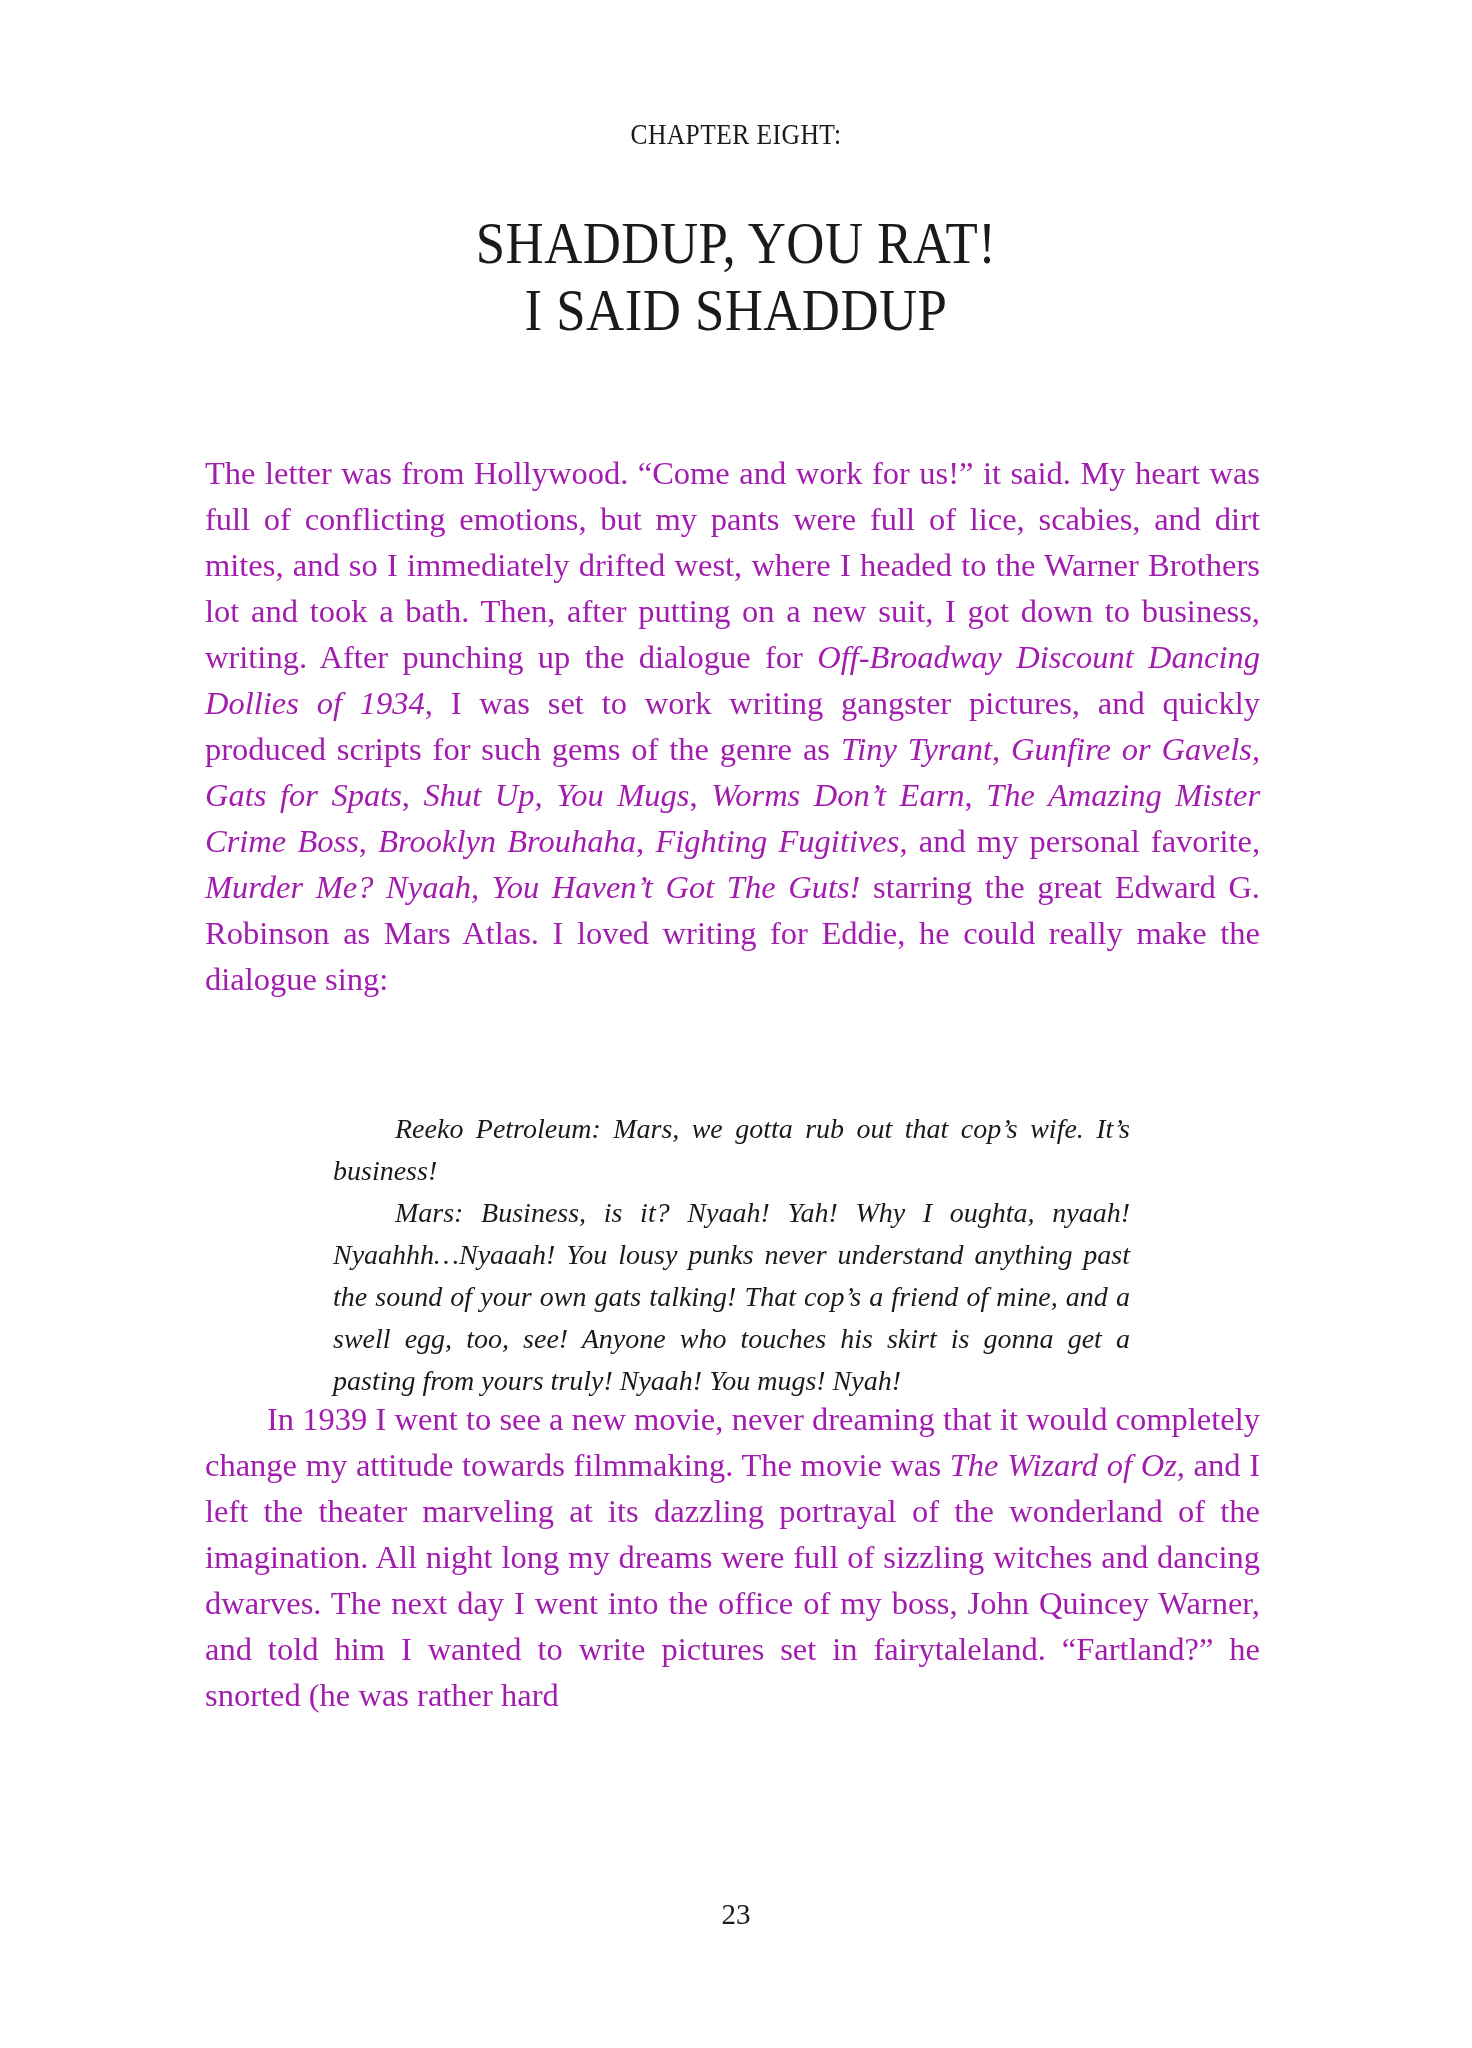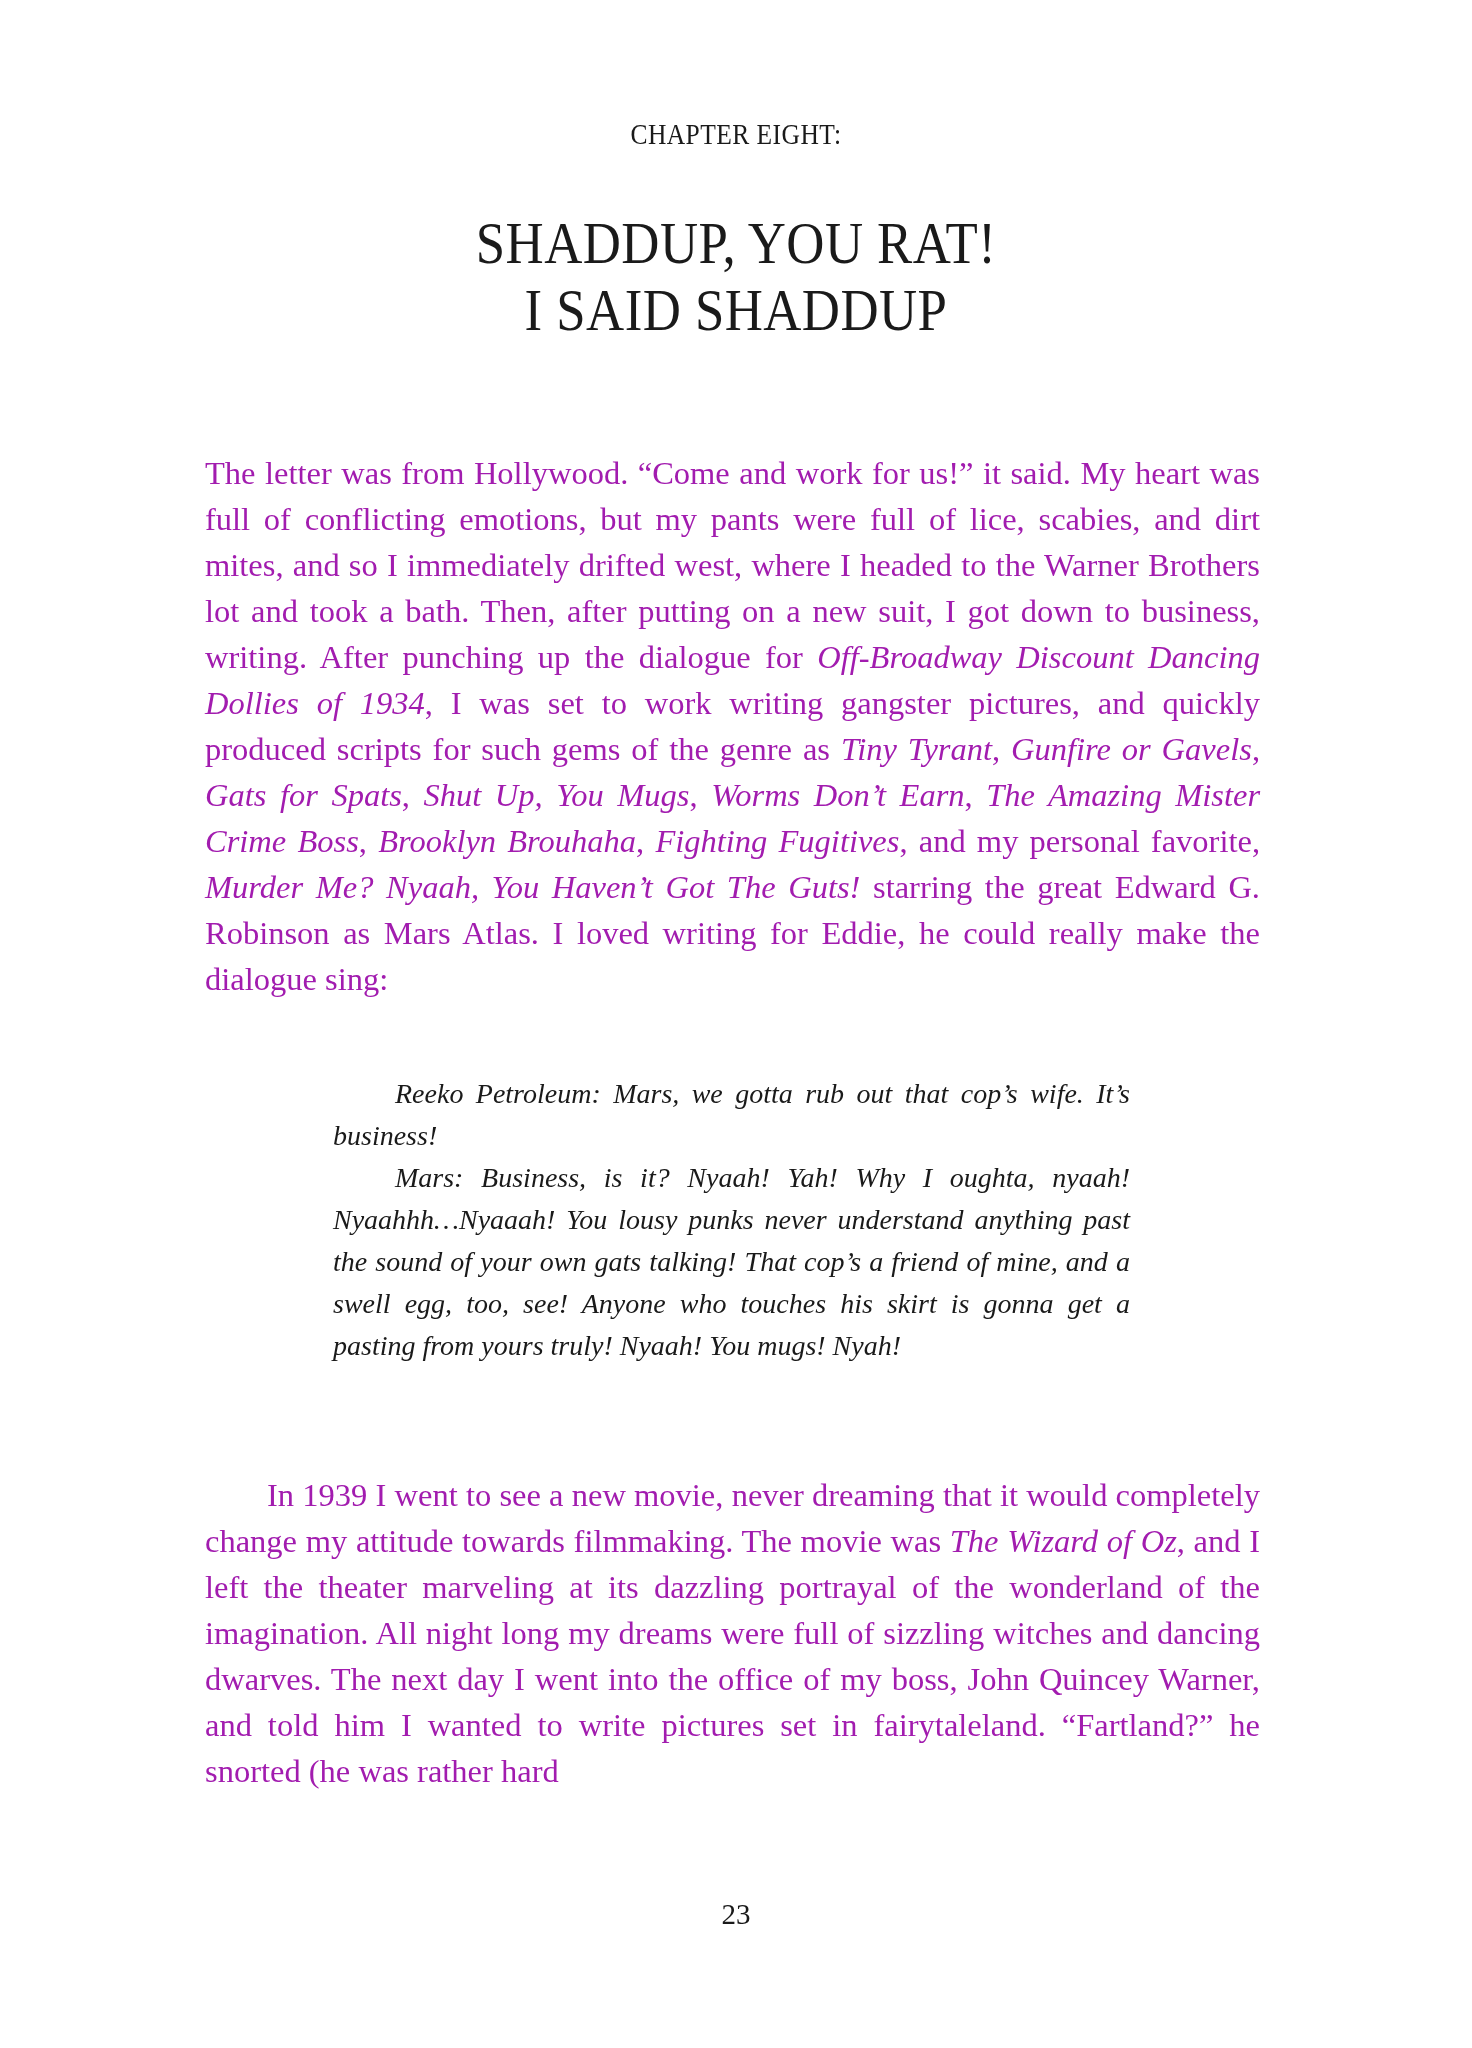"Reeko Petroleum: Mars, we gotta" .blockquote { top: 1073px -> 1108px }
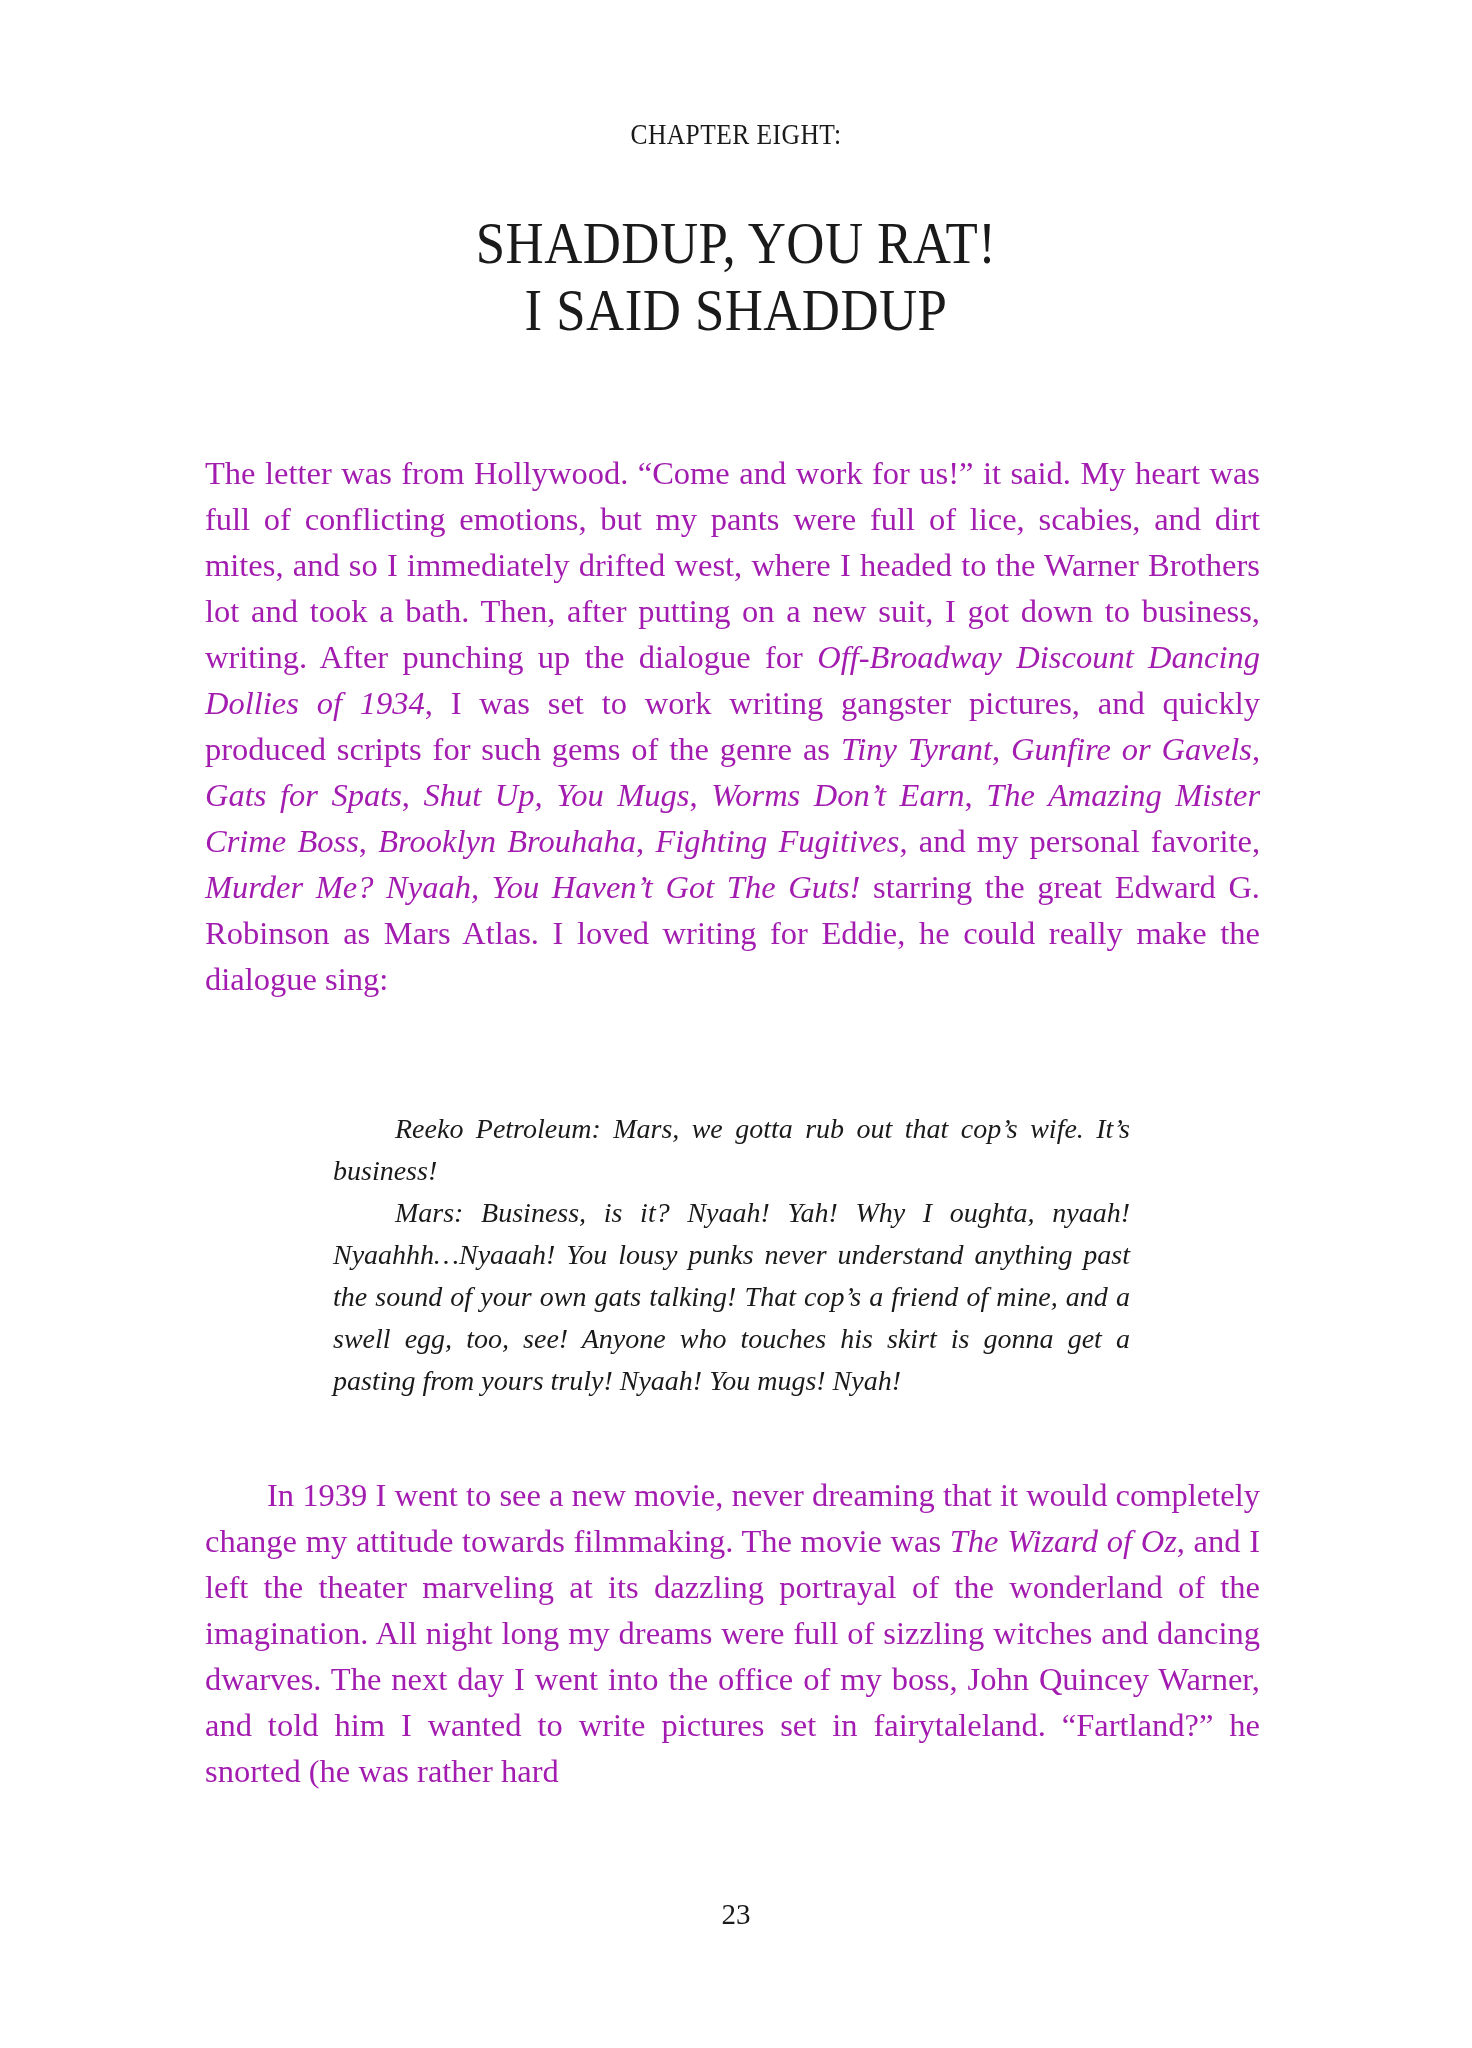"In 1939 I went to" .p2 { top: 1472px -> 1396px }
